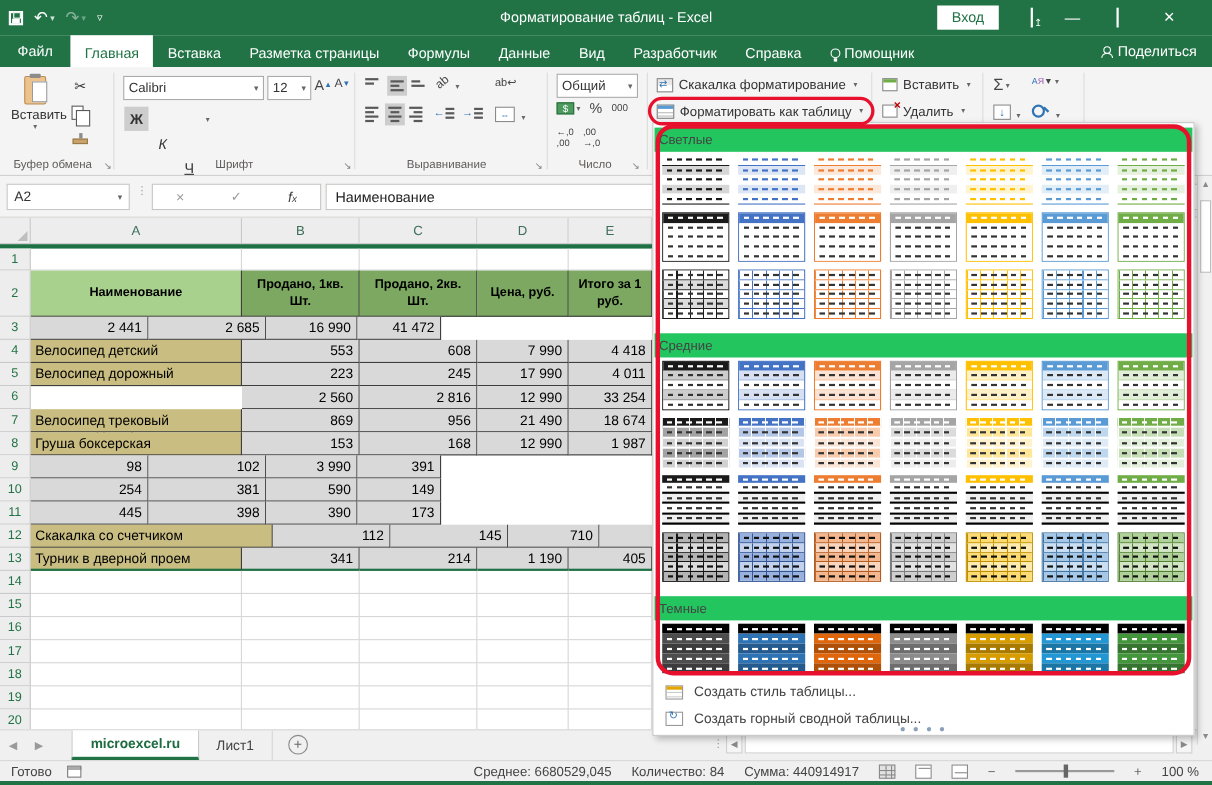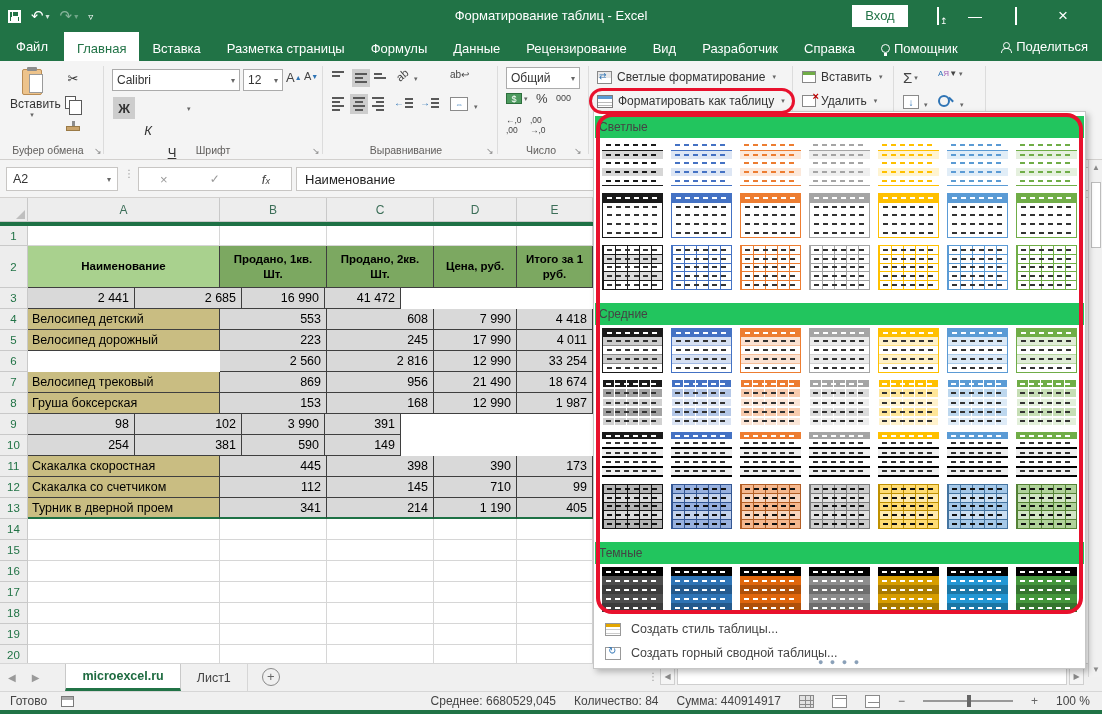"Рецензирование" span.rtab { html: <span>Рецензирование</span> -> none }
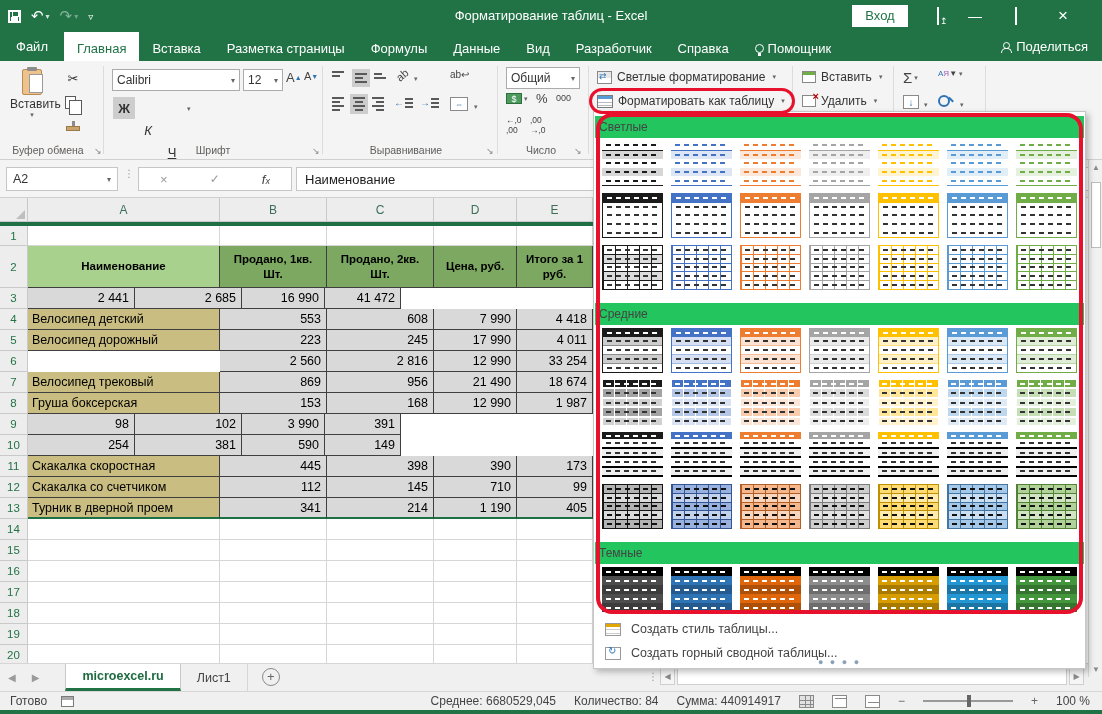"Светлые форматирование" span { text: Светлые -> Скакалка }
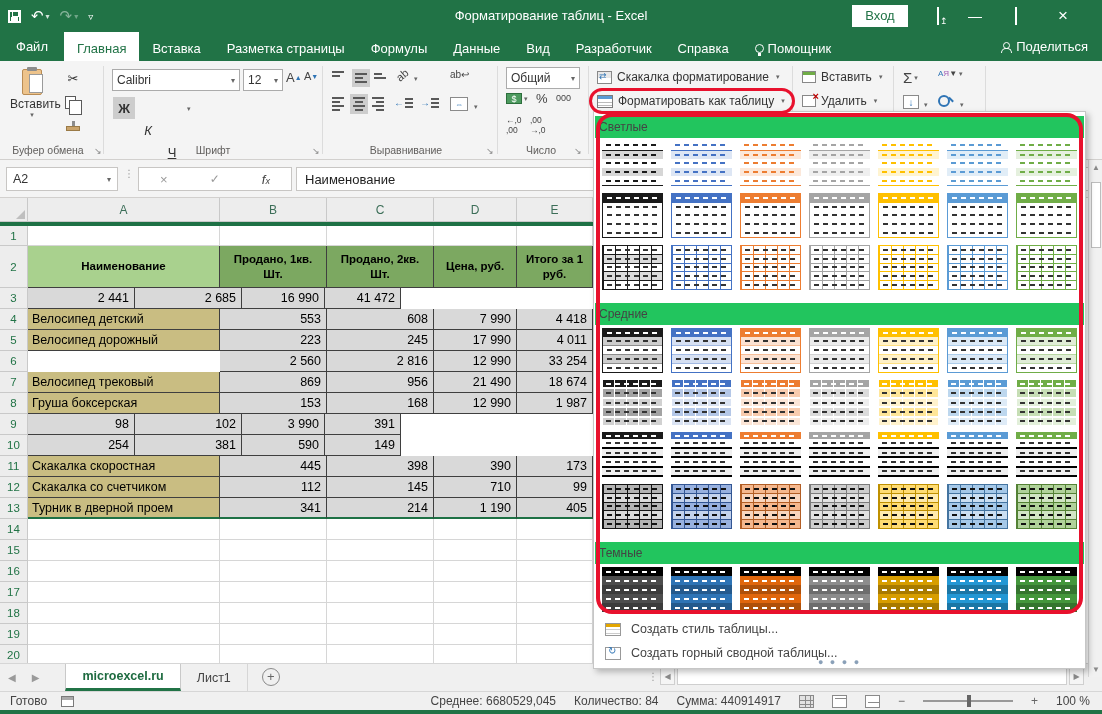"Скакалка скоростная" div.cell { html: <div>Скакалка скоростная</div> -> none }
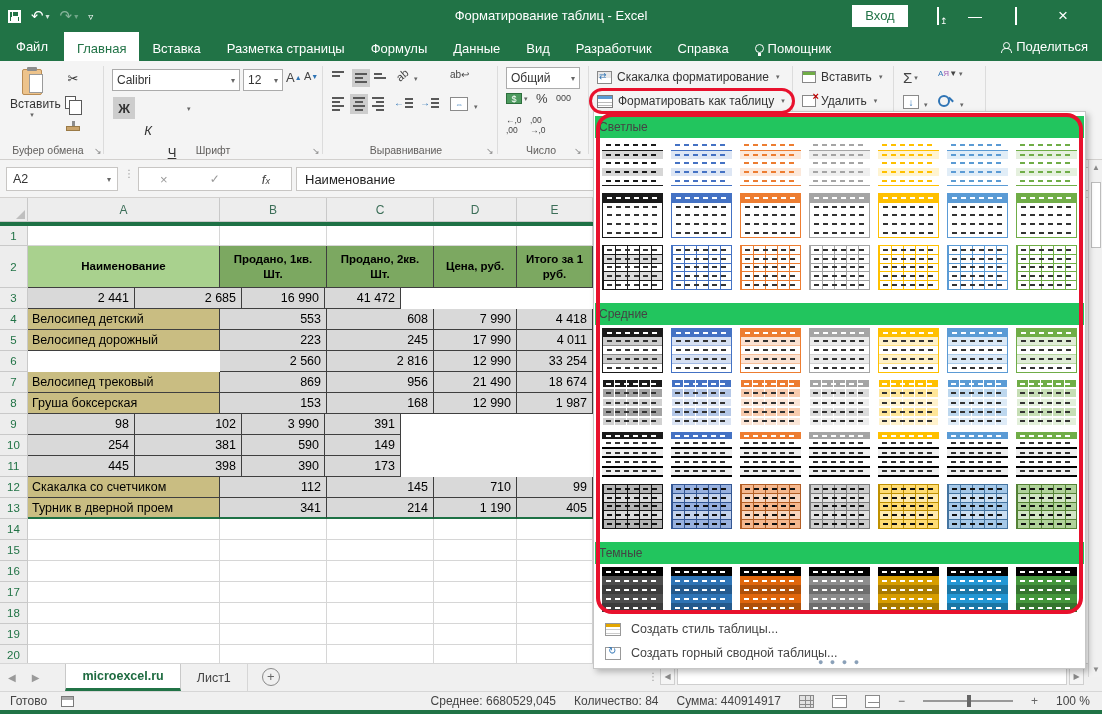"Скакалка со счетчиком" div.cell { width: 192px -> 220px }
